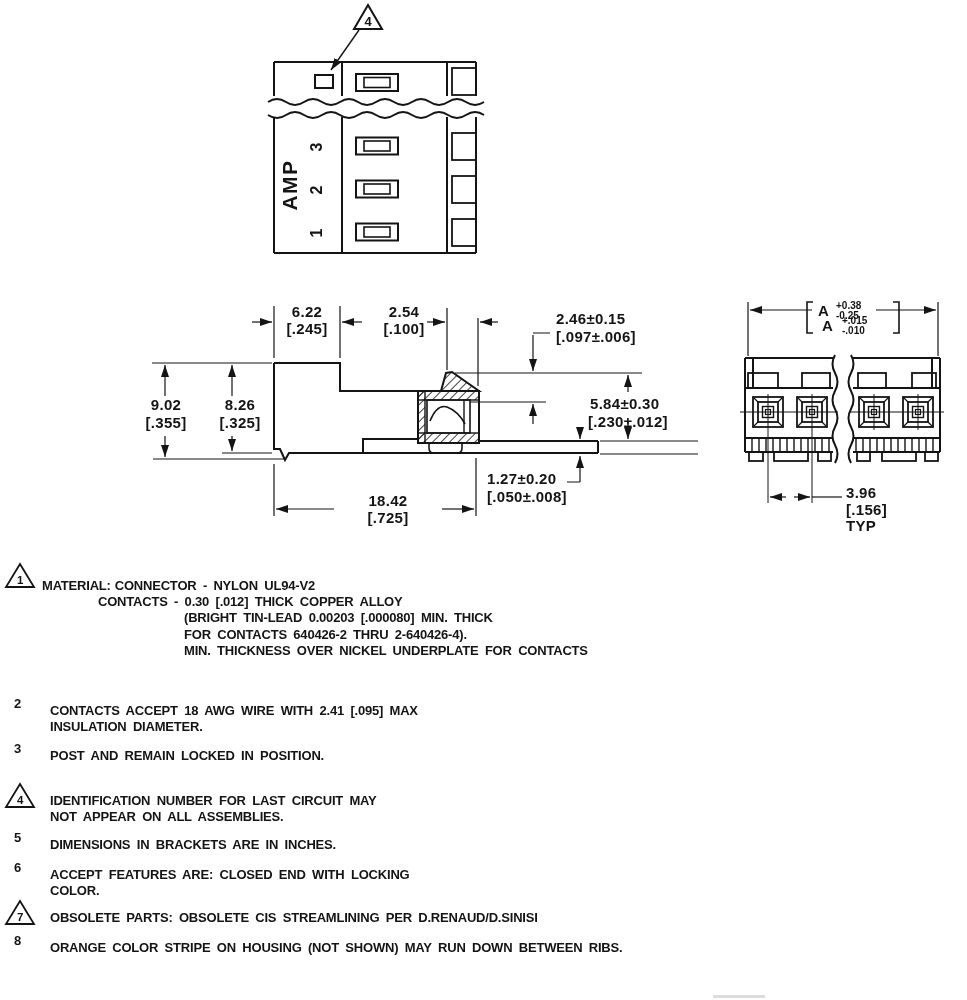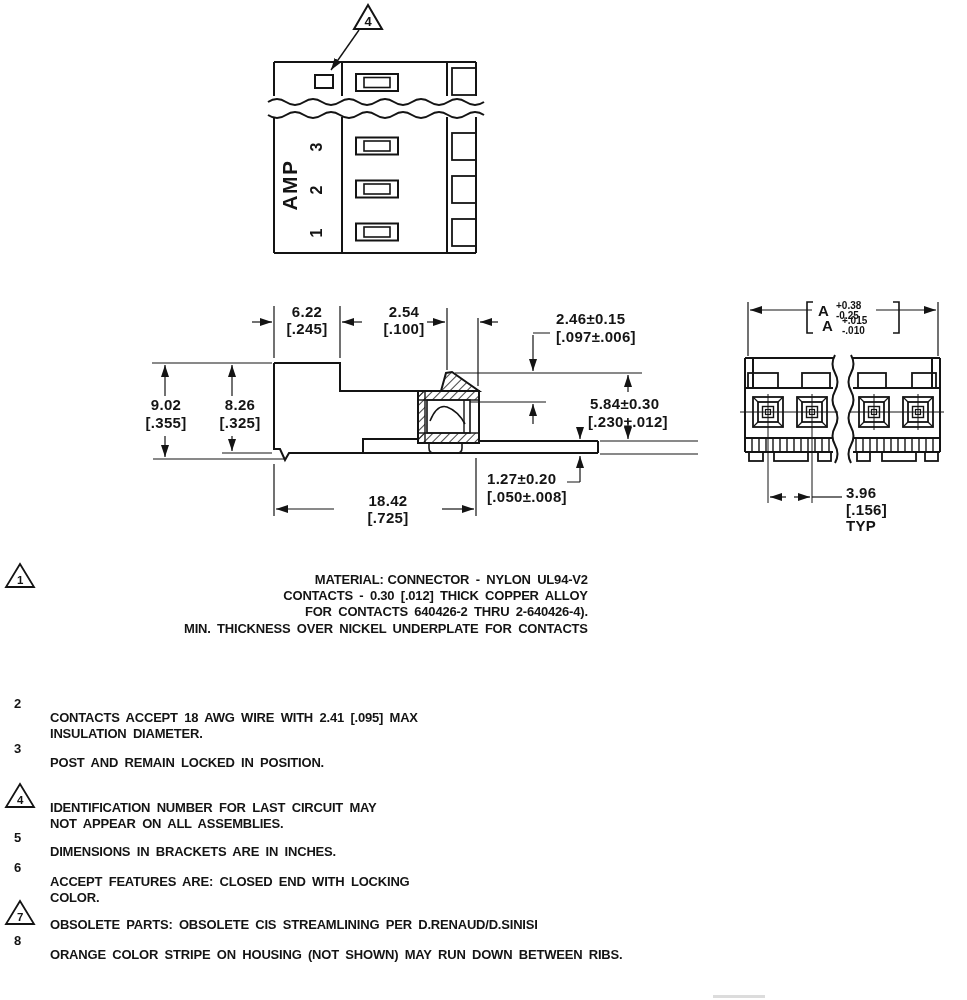"MATERIAL: CONNECTOR - NYLON UL94-V2" .nbody1 { text-align: right -> none; top: 6px -> 12px }
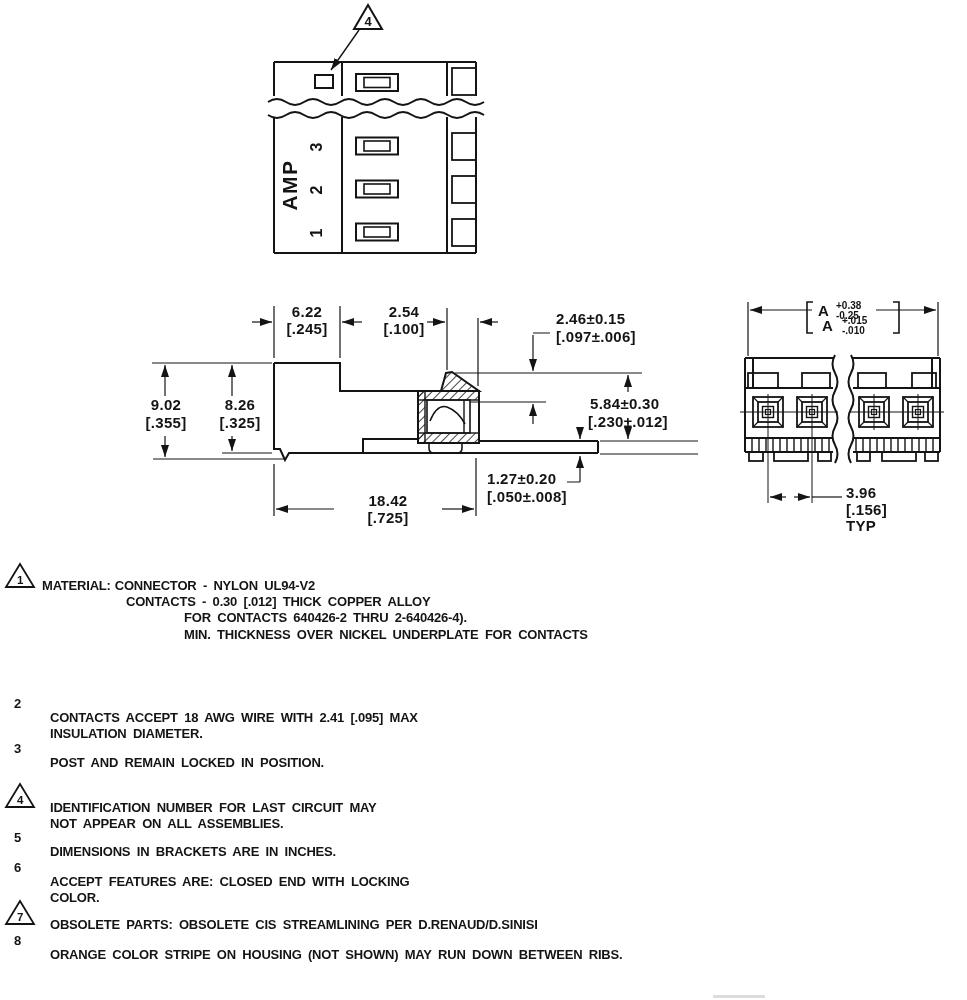"CONTACTS - 0.30 [.012] THICK" .ind1 { margin-left: 84px -> 56px }
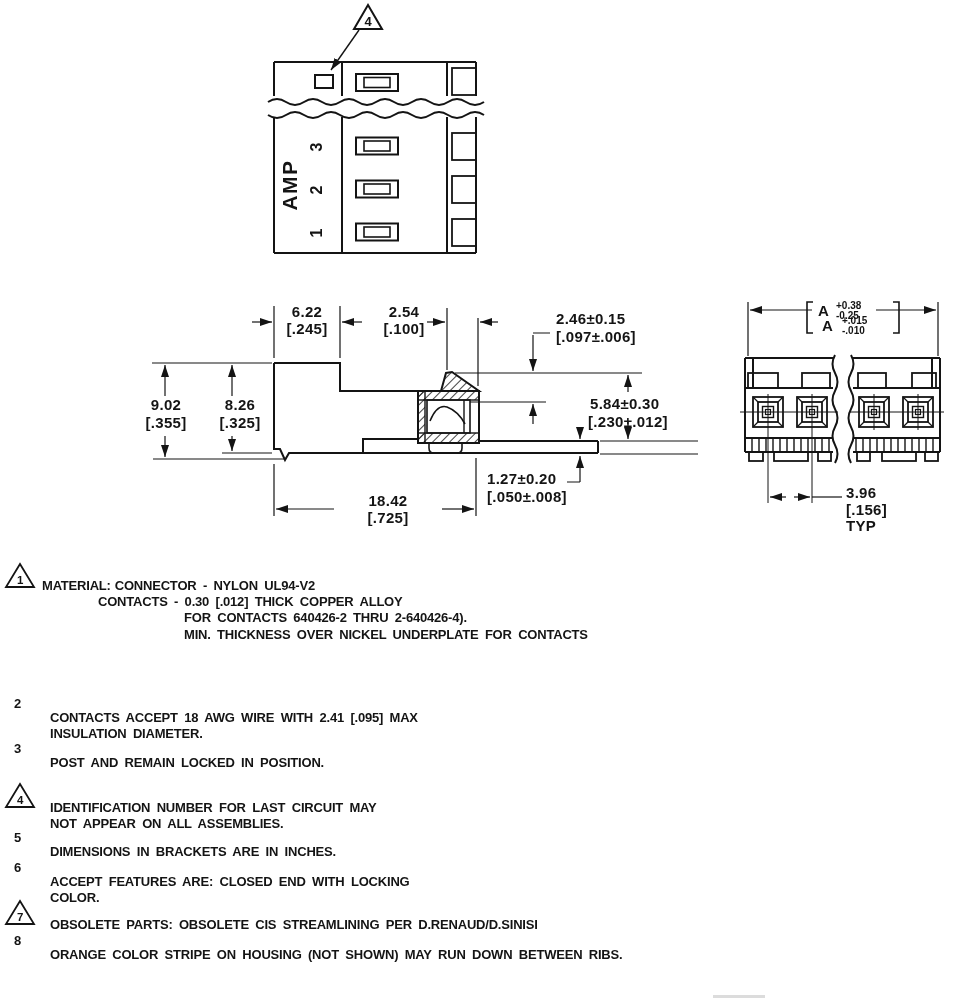"(BRIGHT TIN-LEAD 0.00203 [.000080] MIN." div.ind2 { html: none -> <div>(BRIGHT TIN-LEAD 0.00203 [.000080] MIN. THICK</div> }
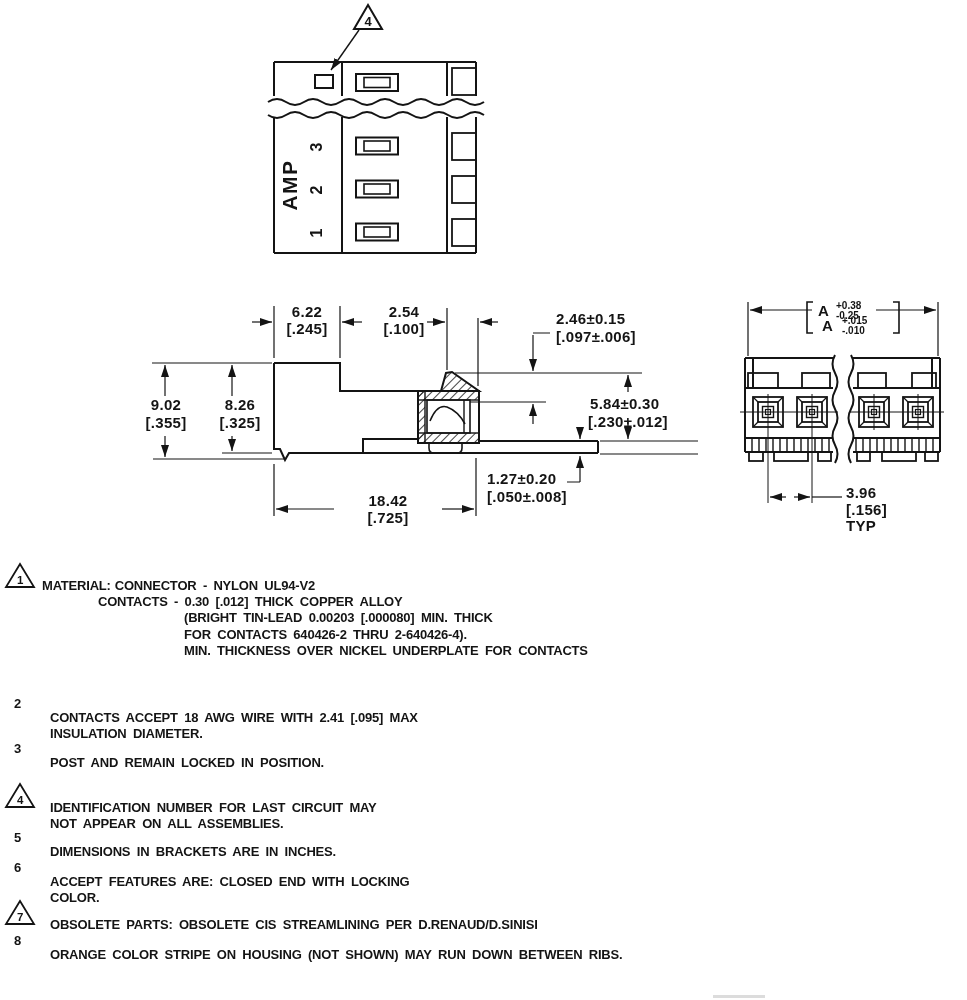"CONTACTS ACCEPT 18 AWG WIRE" .nbody { top: 14px -> 7px }
